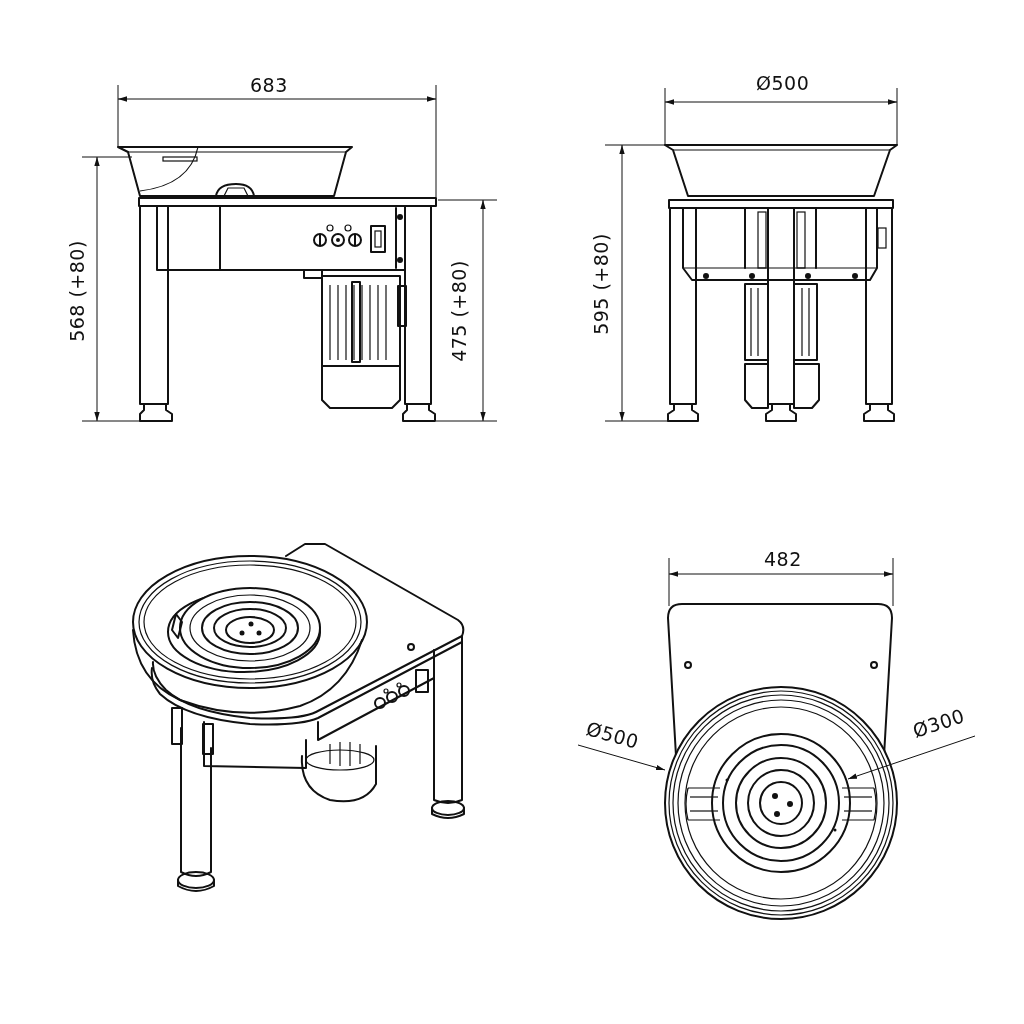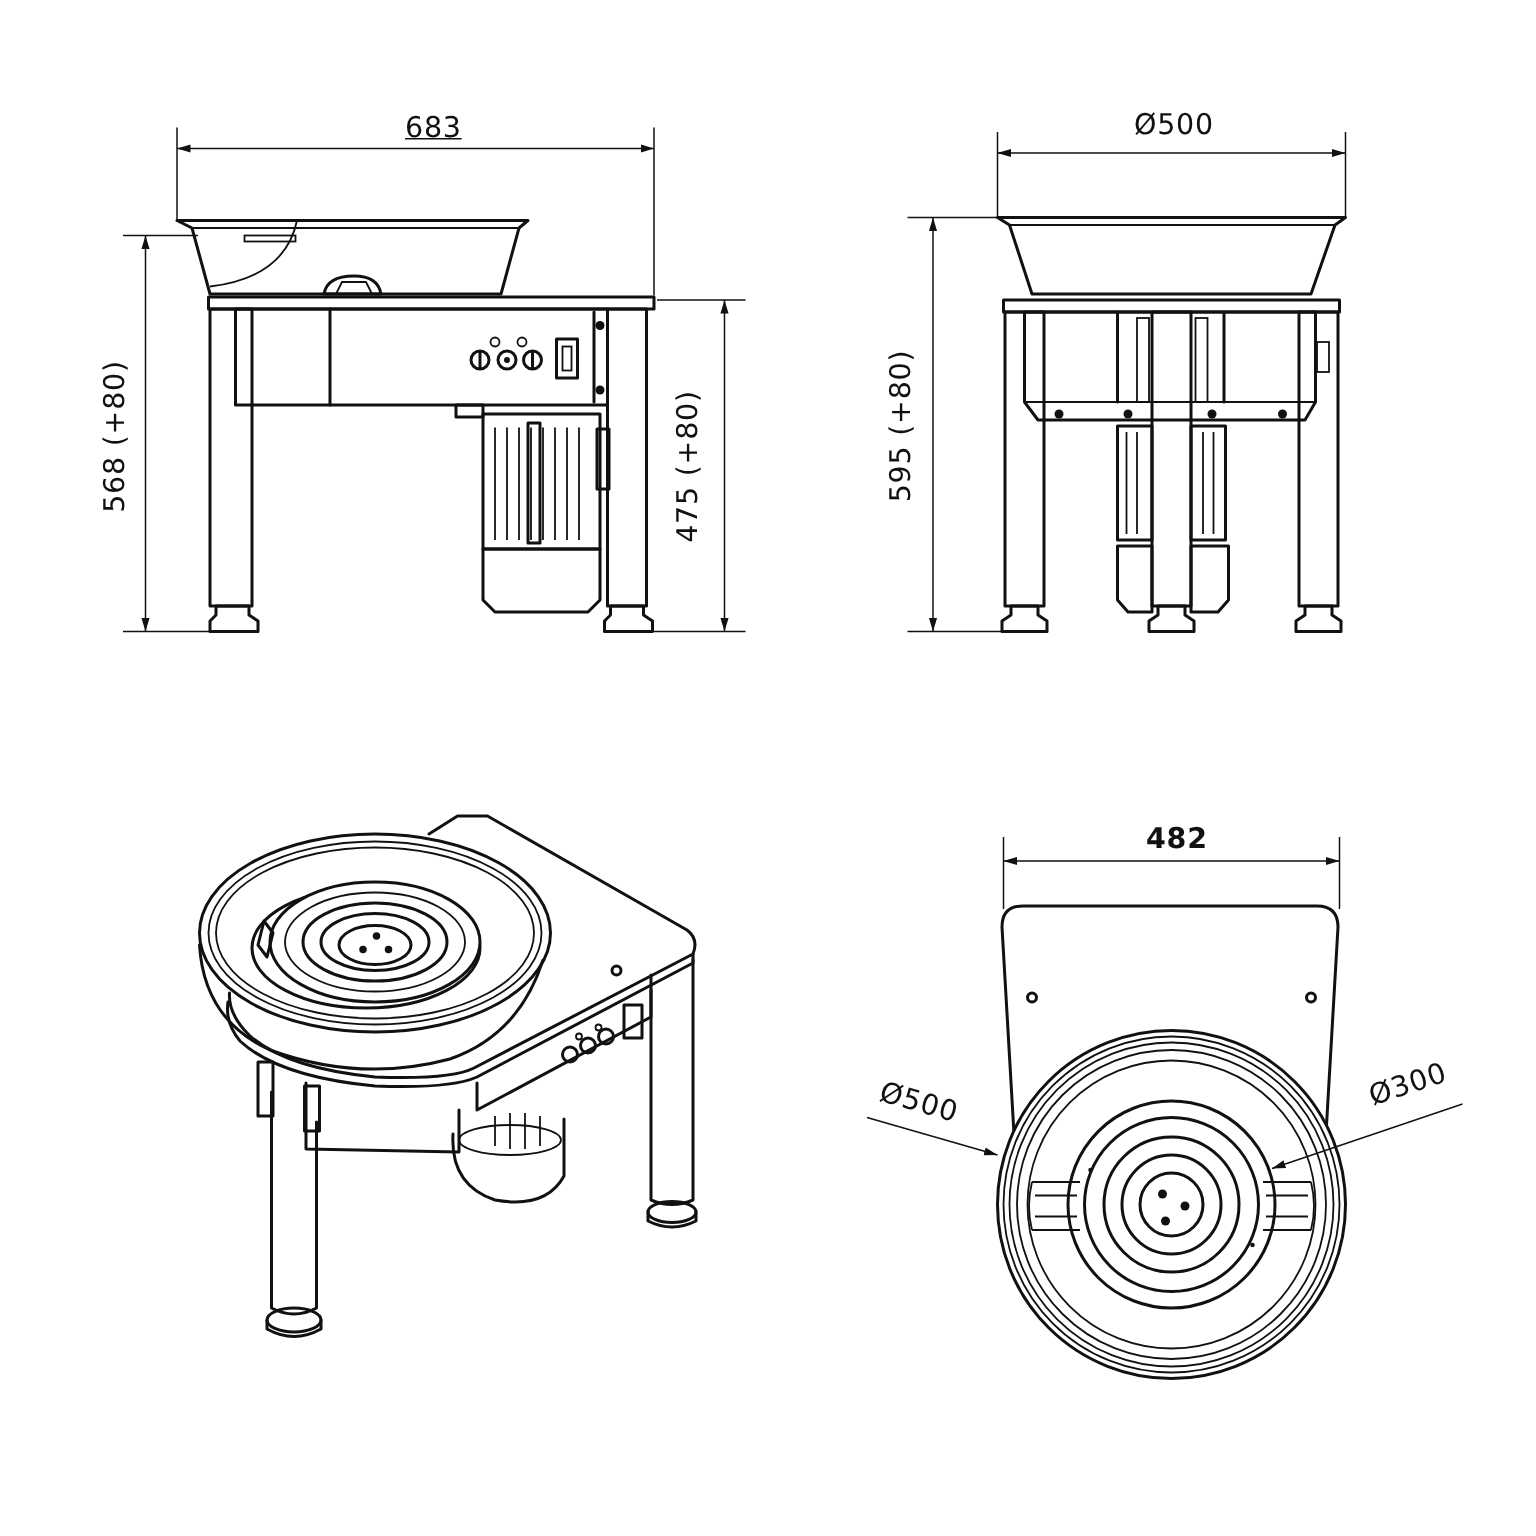"683" div.label { left: 270px -> 250px; text-decoration: underline -> none }
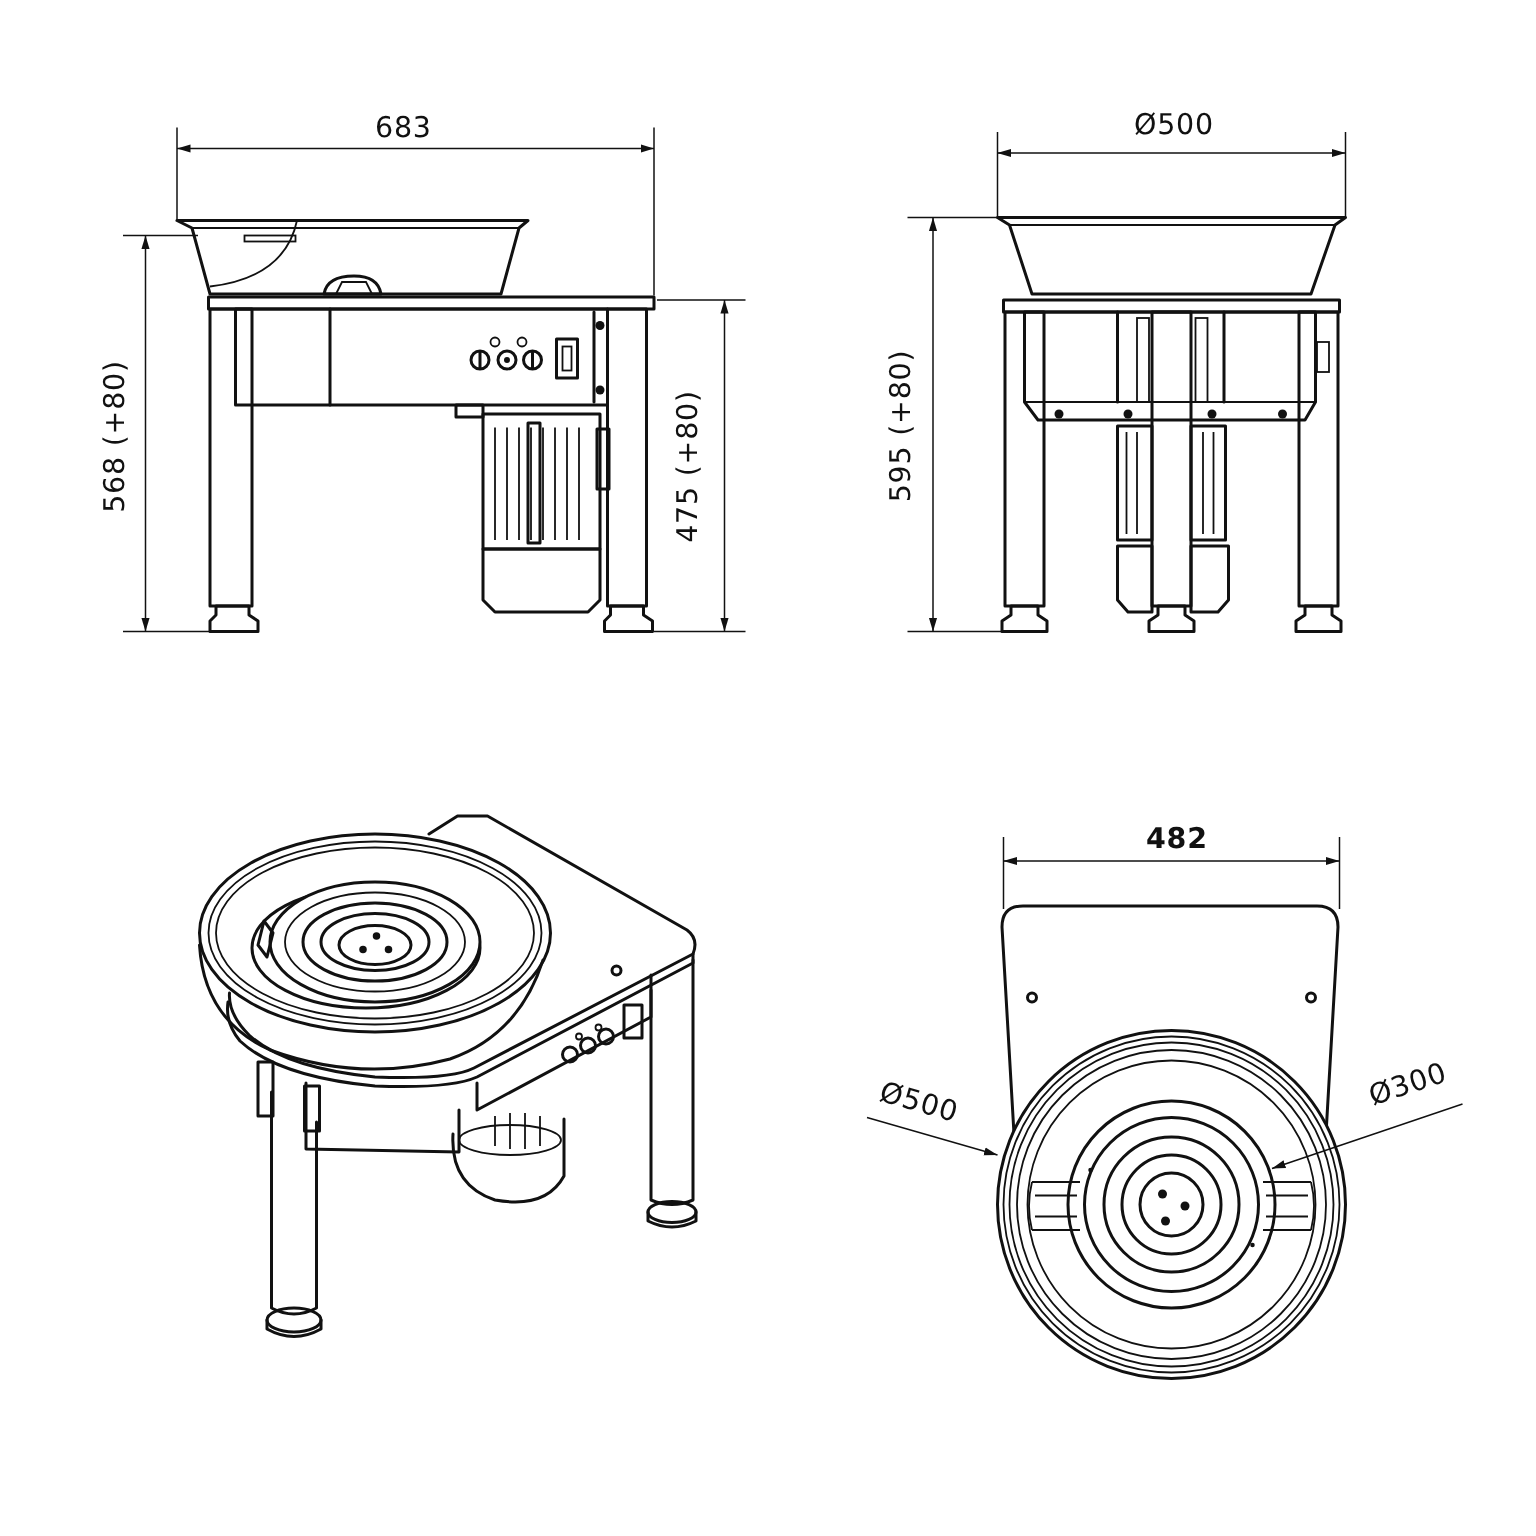"482" div.label { font-weight: bold -> none }
